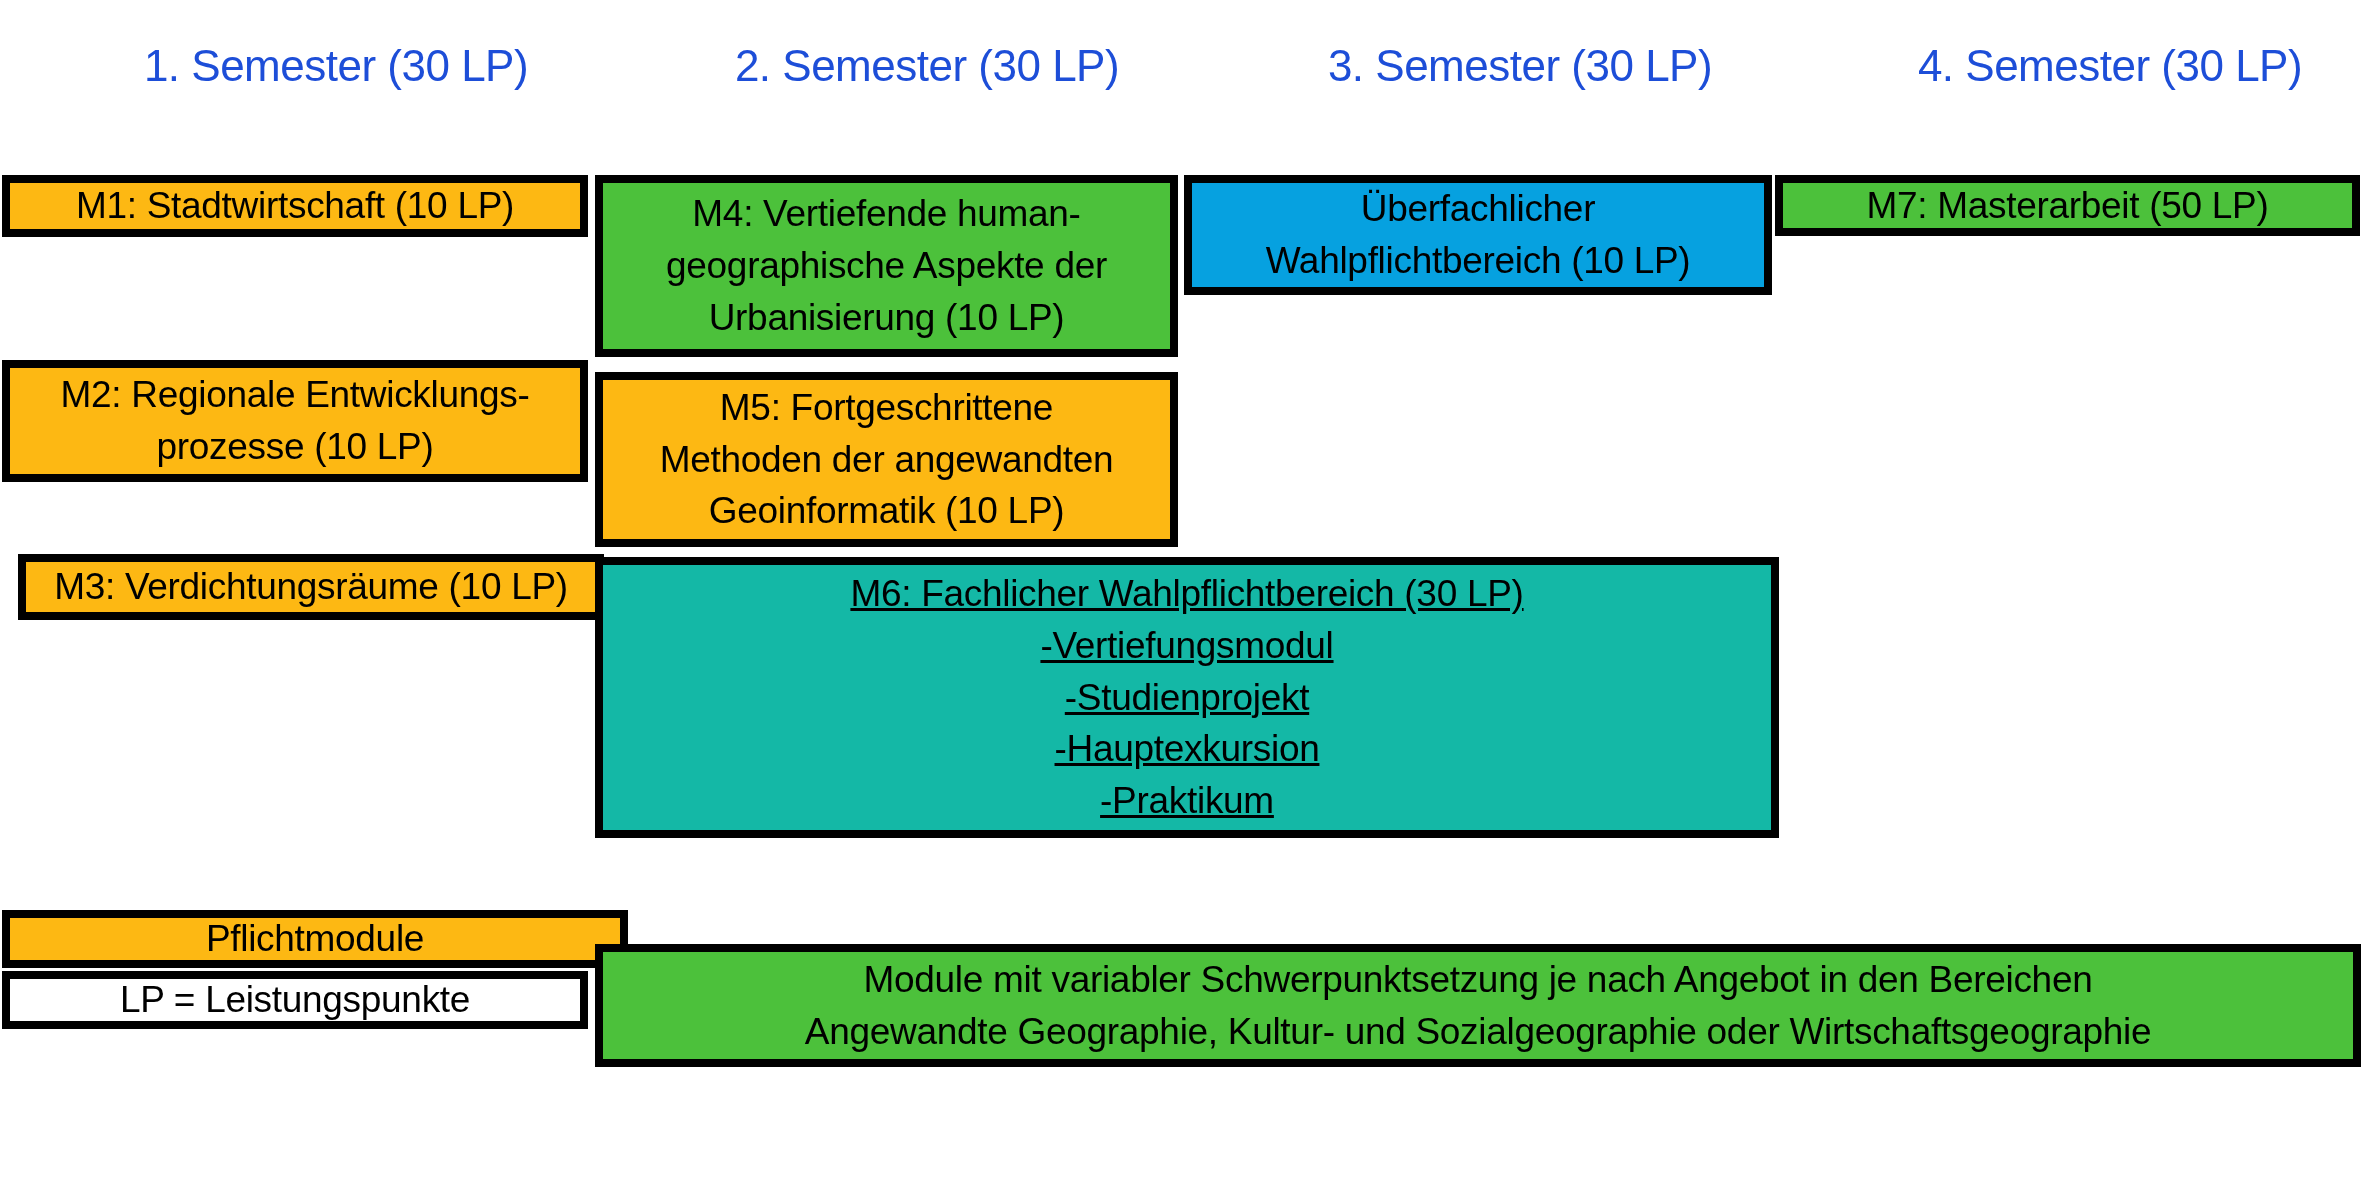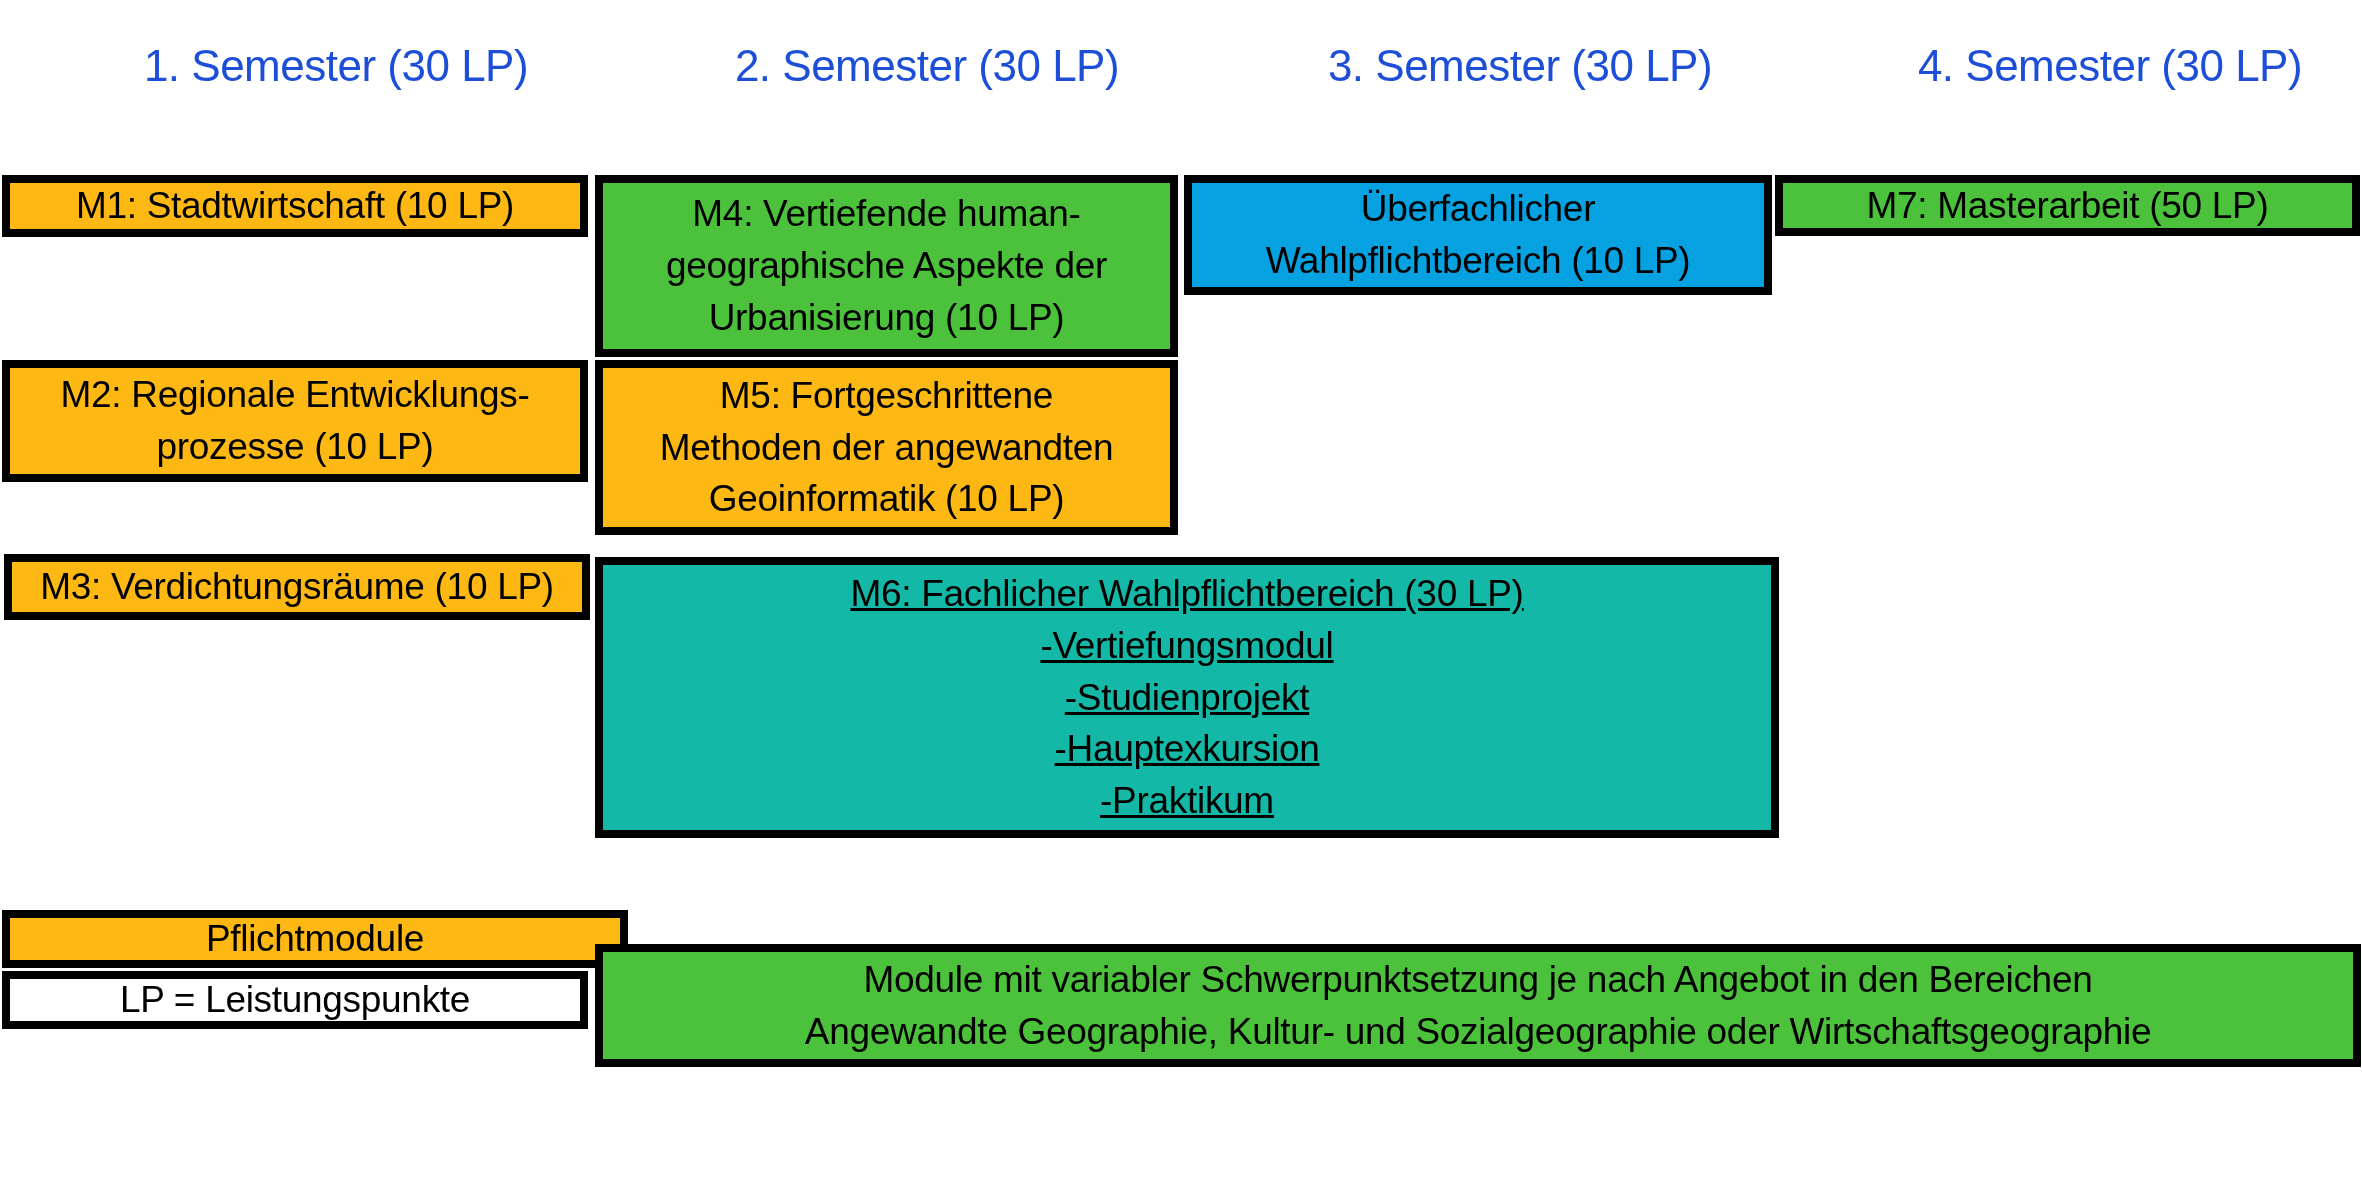"M5: Fortgeschrittene" .m5 { top: 360px -> 372px }
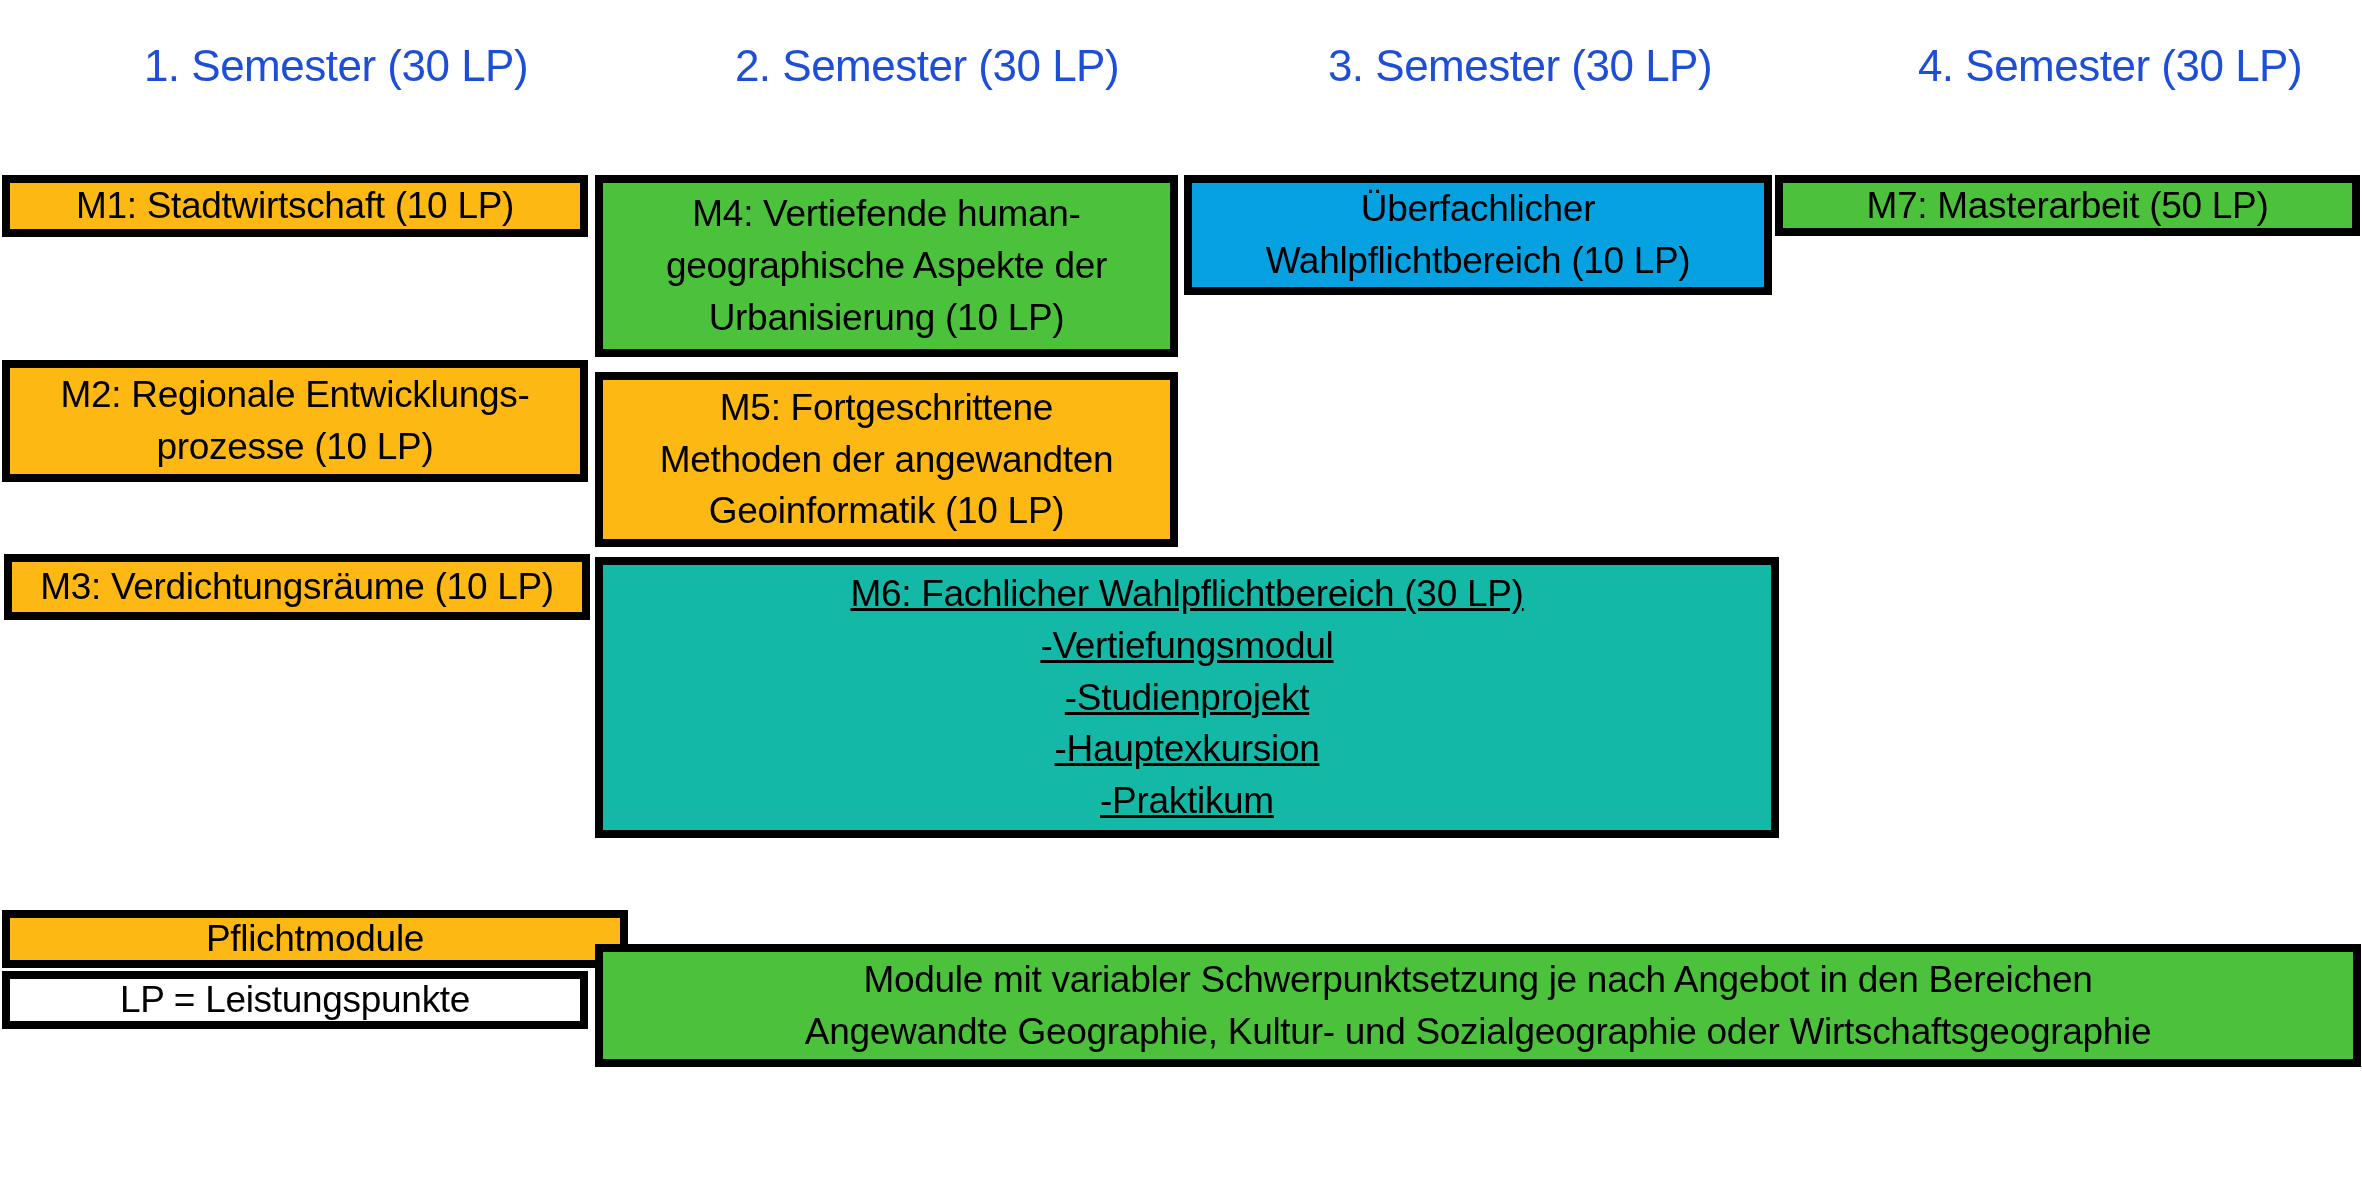"M3: Verdichtungsräume (10 LP)" .m3 { left: 4px -> 18px }
